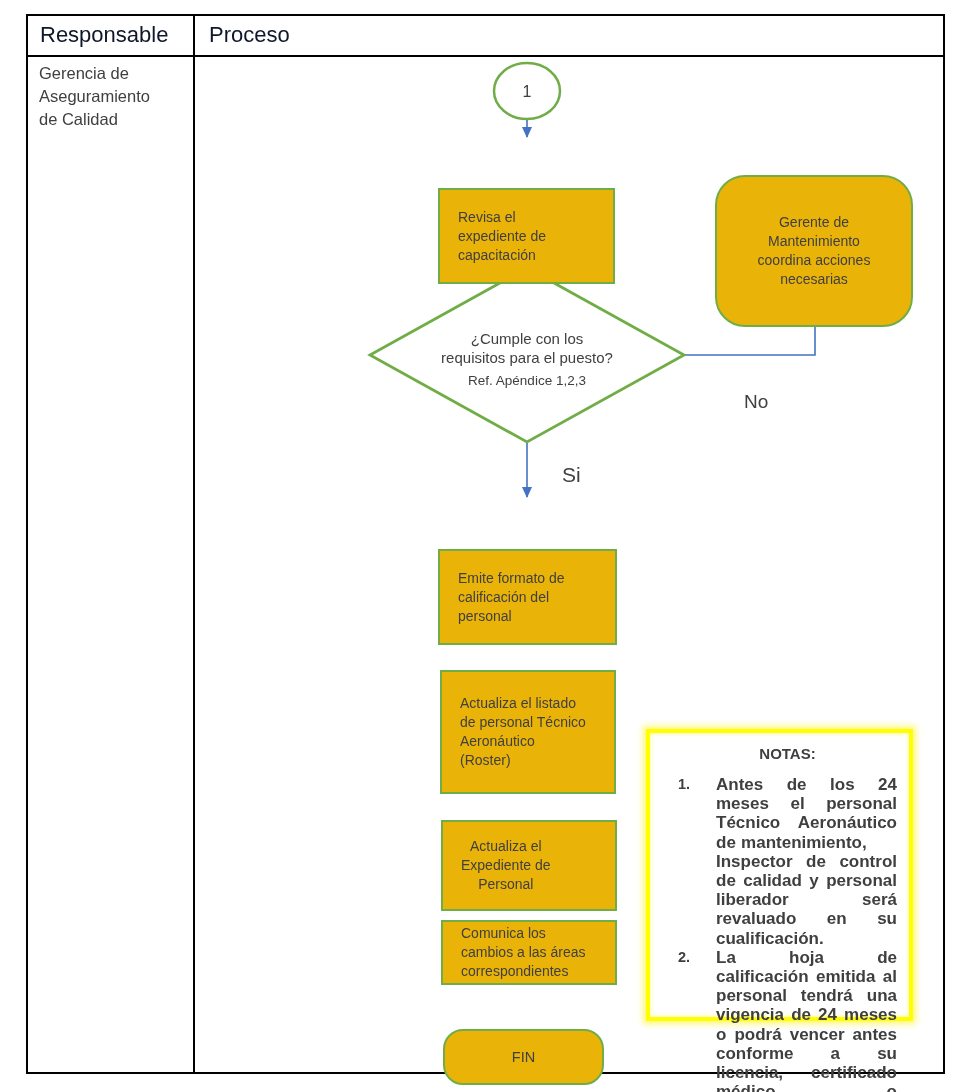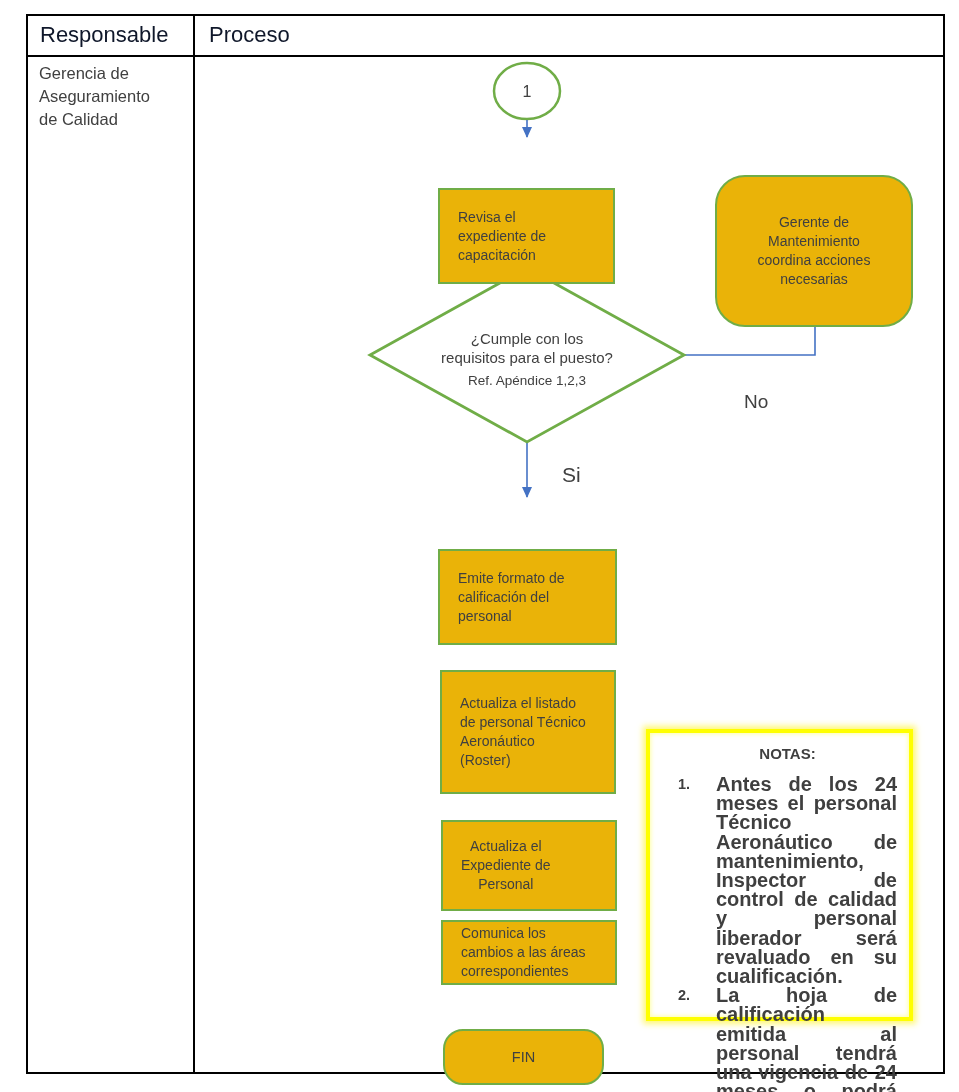"Antes de los 24 meses" .note-text { font-size: 20px -> 17px }
